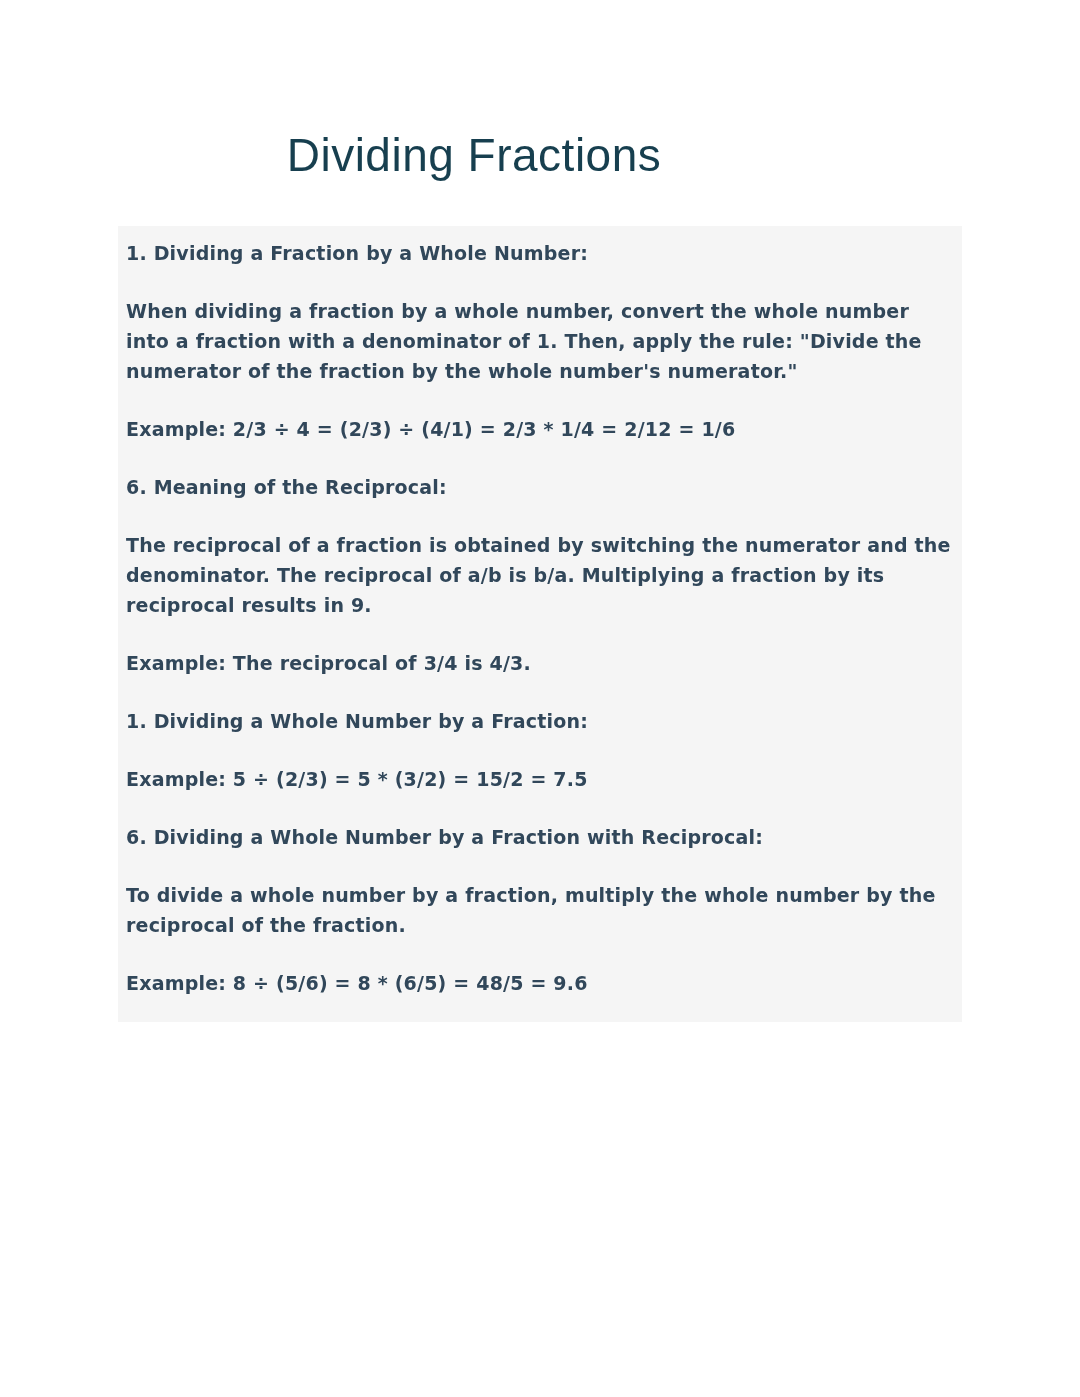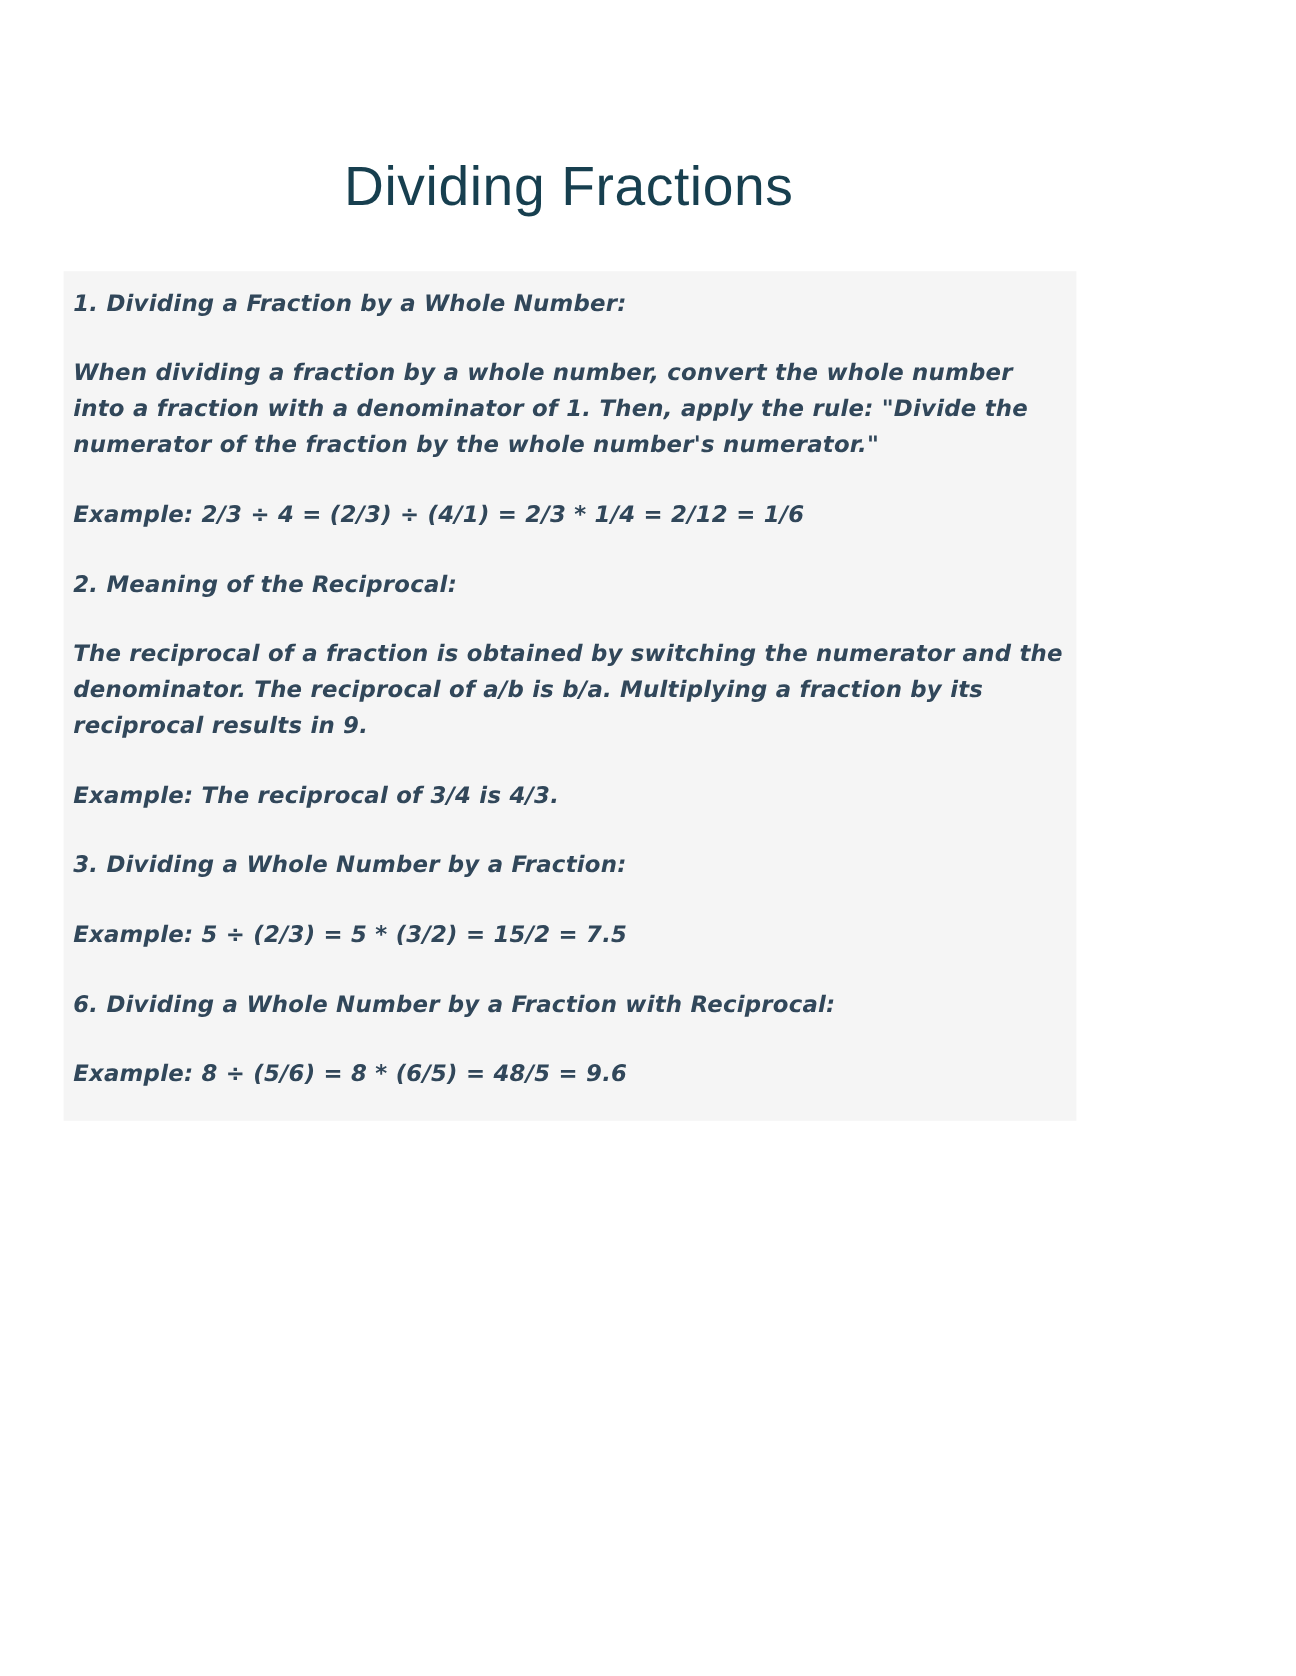"1. Dividing a Fraction by" .card { font-style: italic -> none; margin-left: 53px -> 118px }
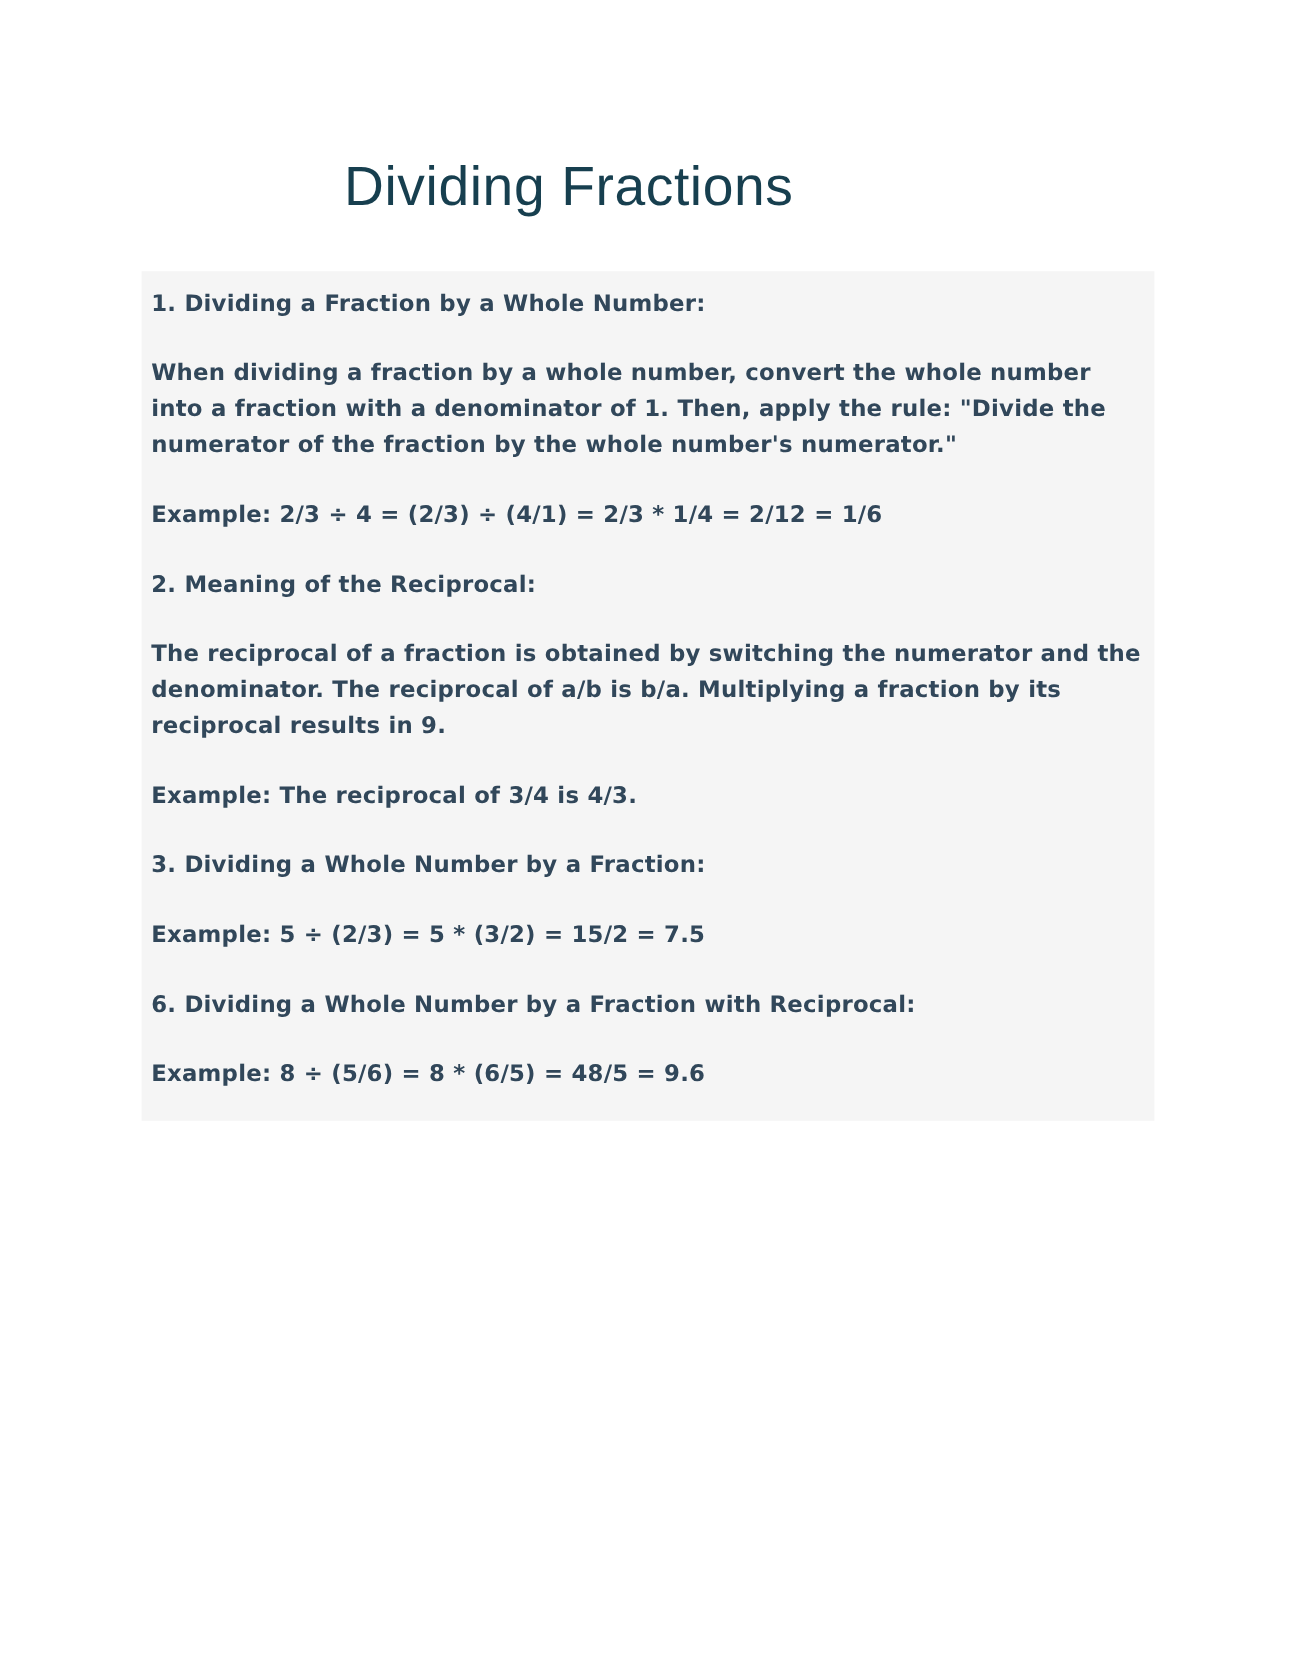"2. Meaning of the Reciprocal:" p.heading { text: 2 -> 6 }
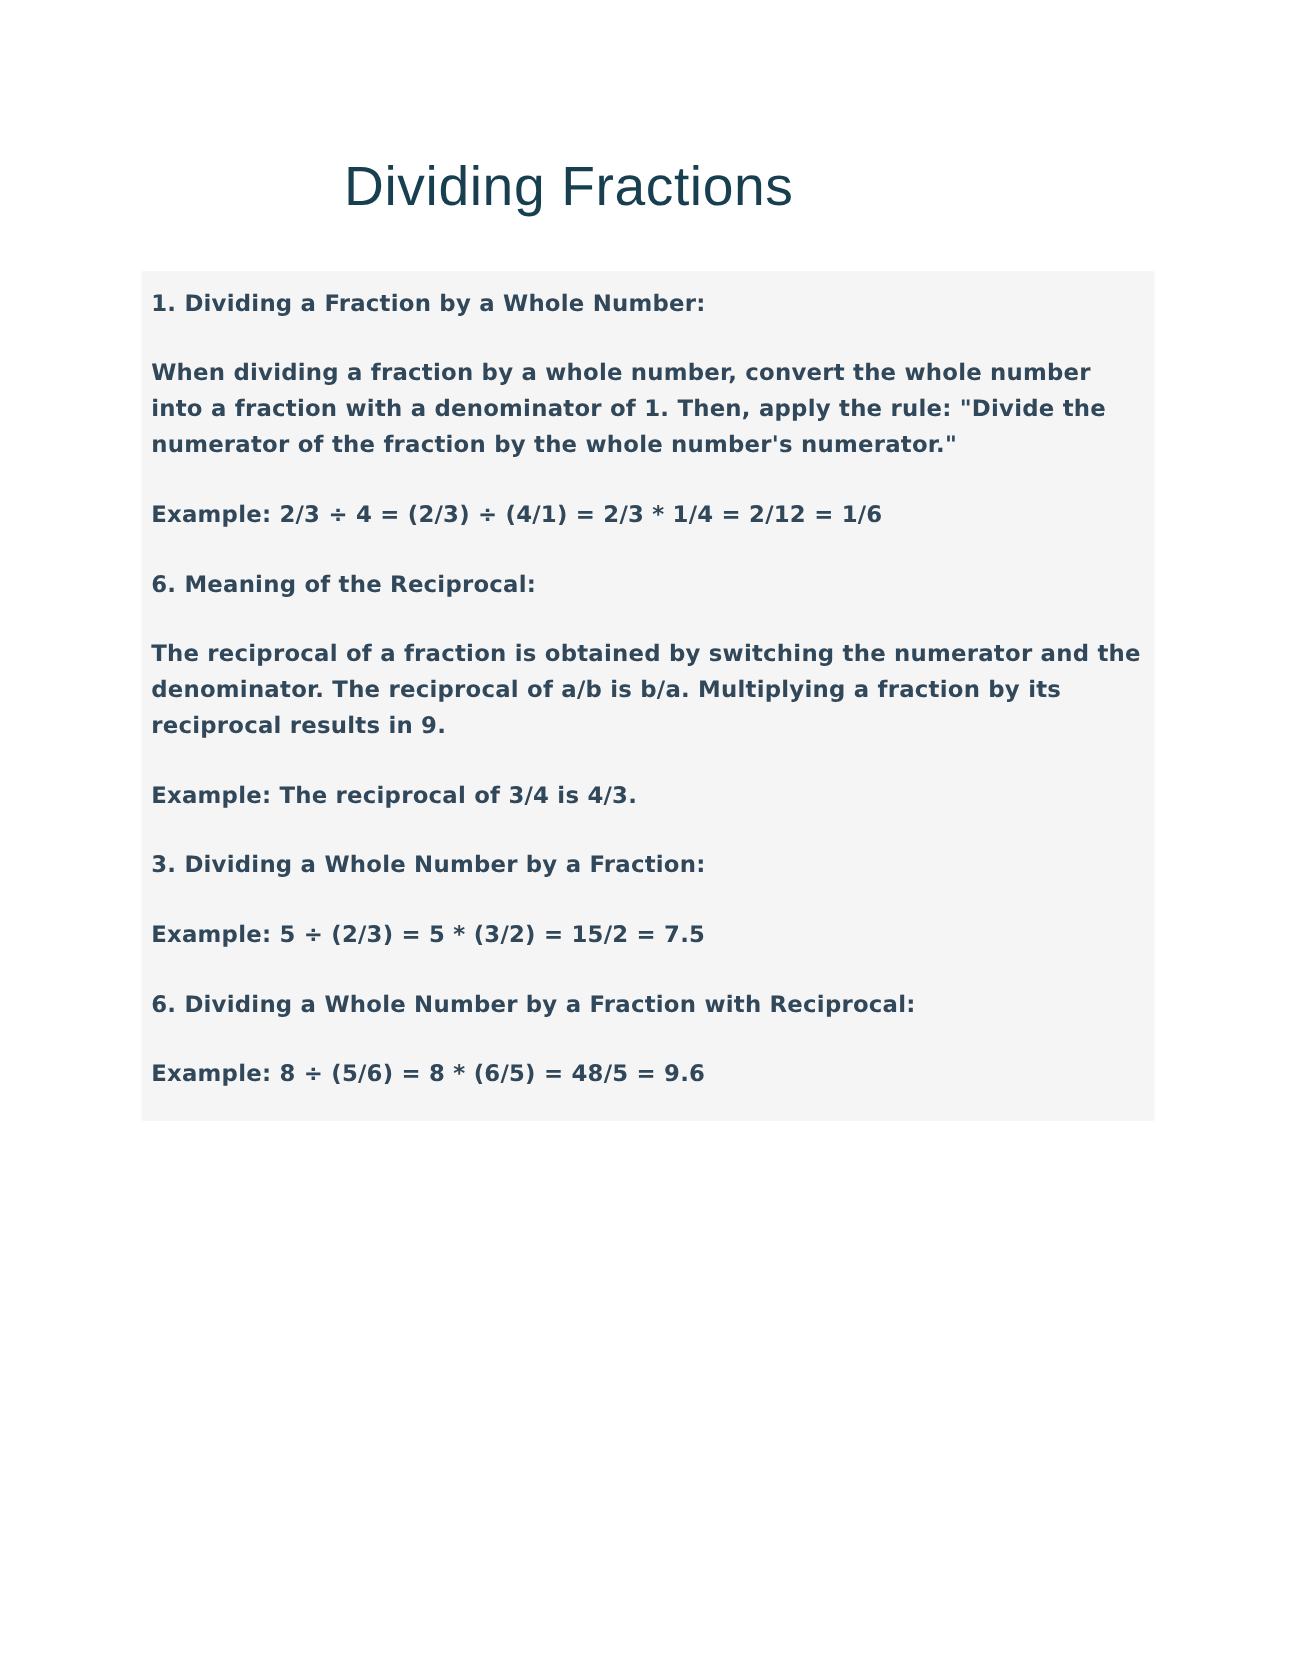"3. Dividing a Whole Number" p.heading { text: 3 -> 1 }
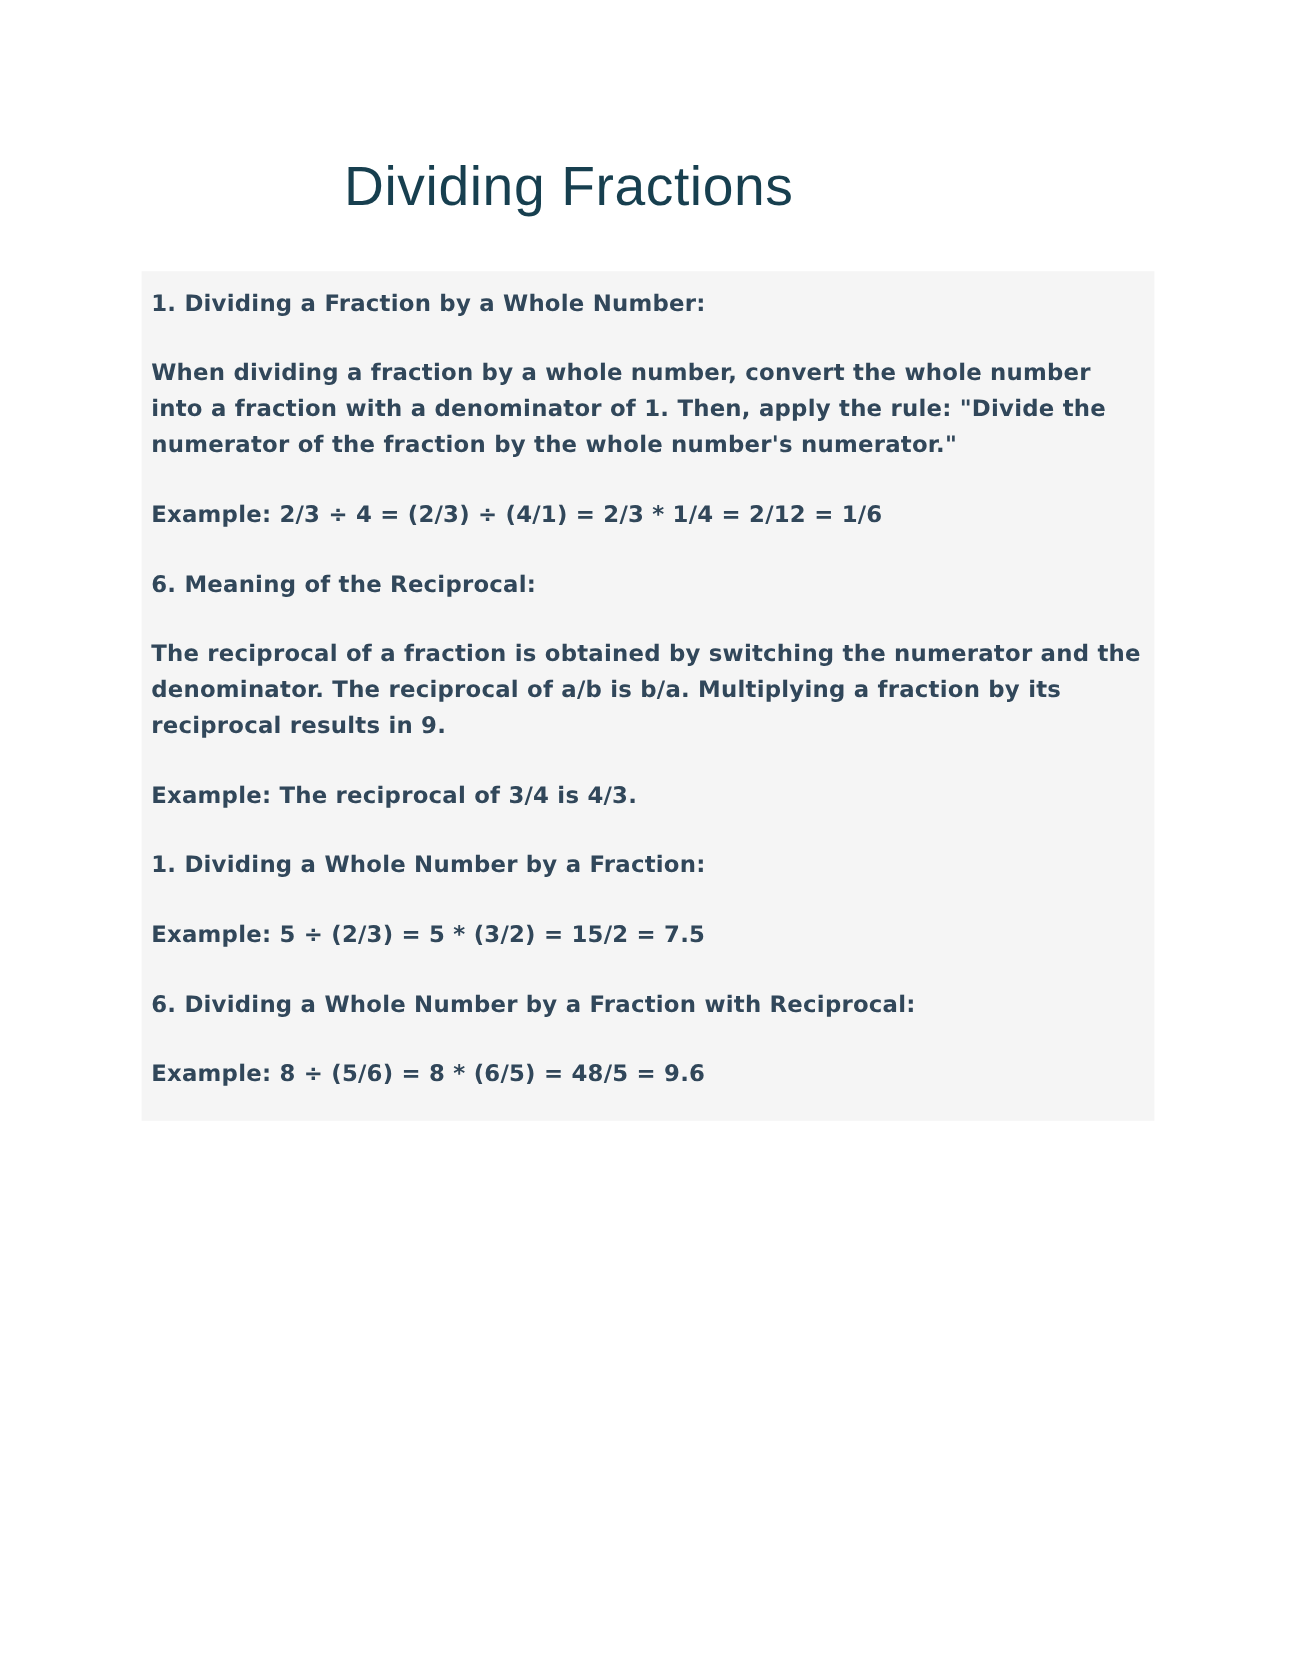"To divide a whole number" p.body { html: none -> <p>To divide a whole number by a fraction, multiply the whole number by the reciprocal of the fraction.</p> }
